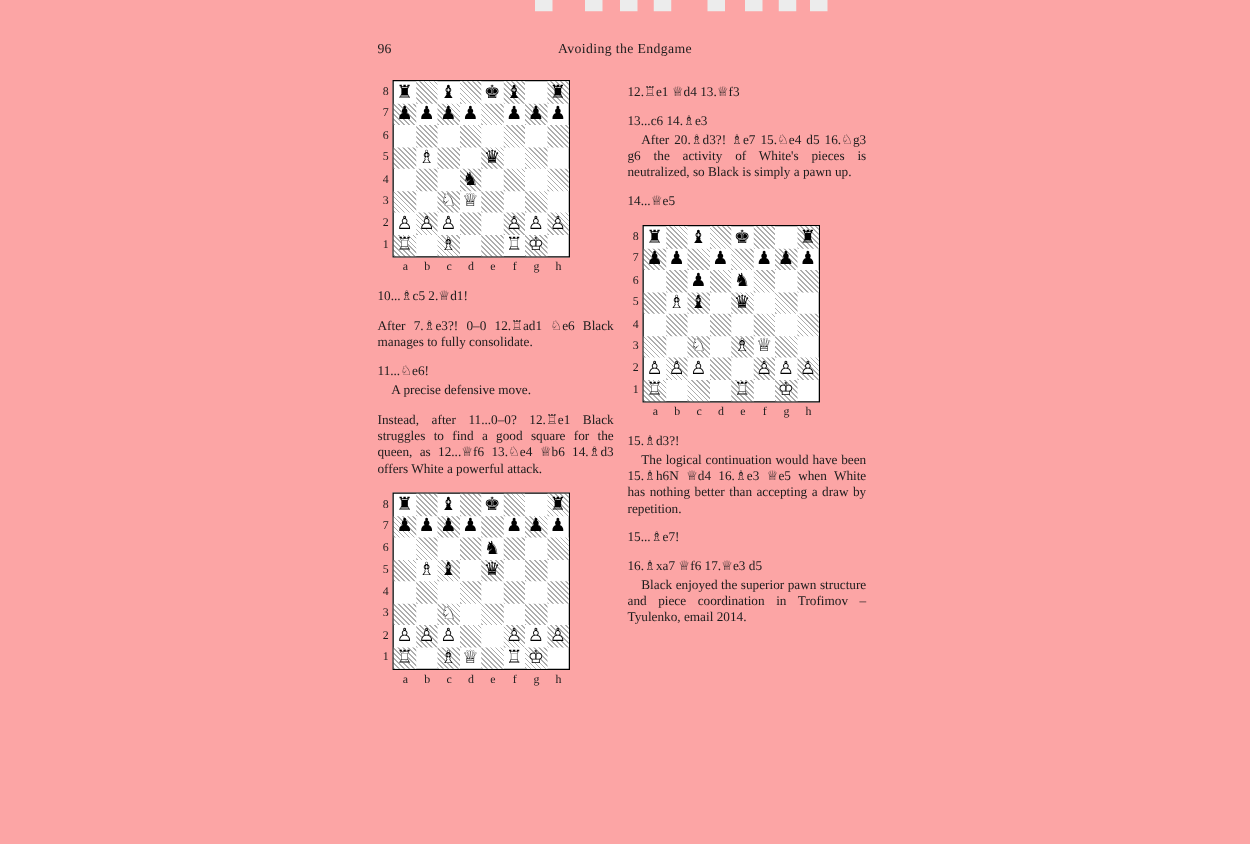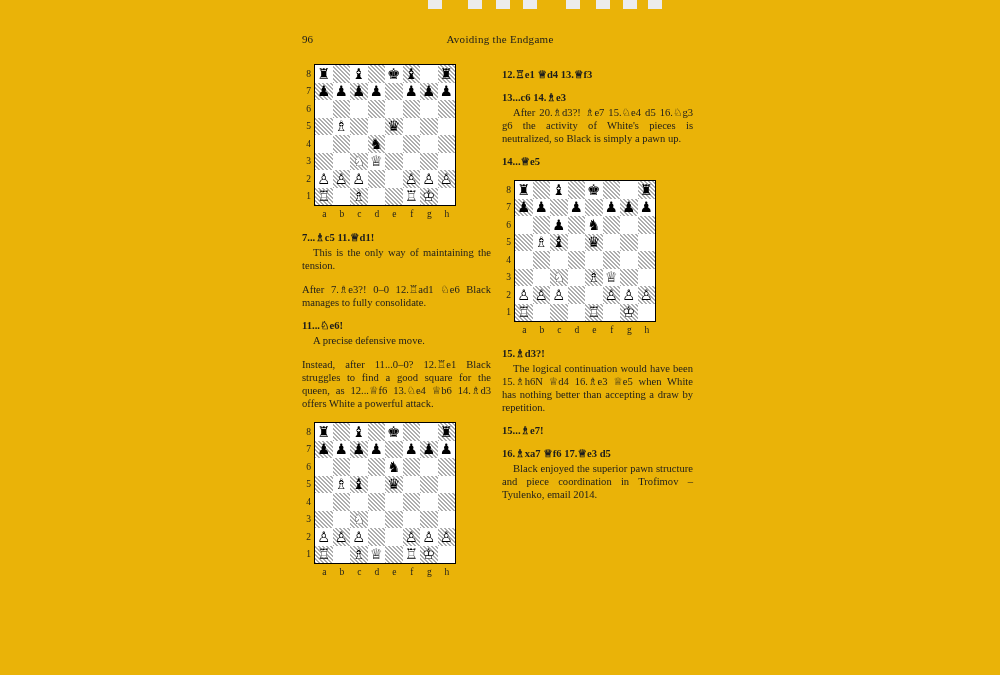"96" .page { background: #eab308 -> #fca5a5 }
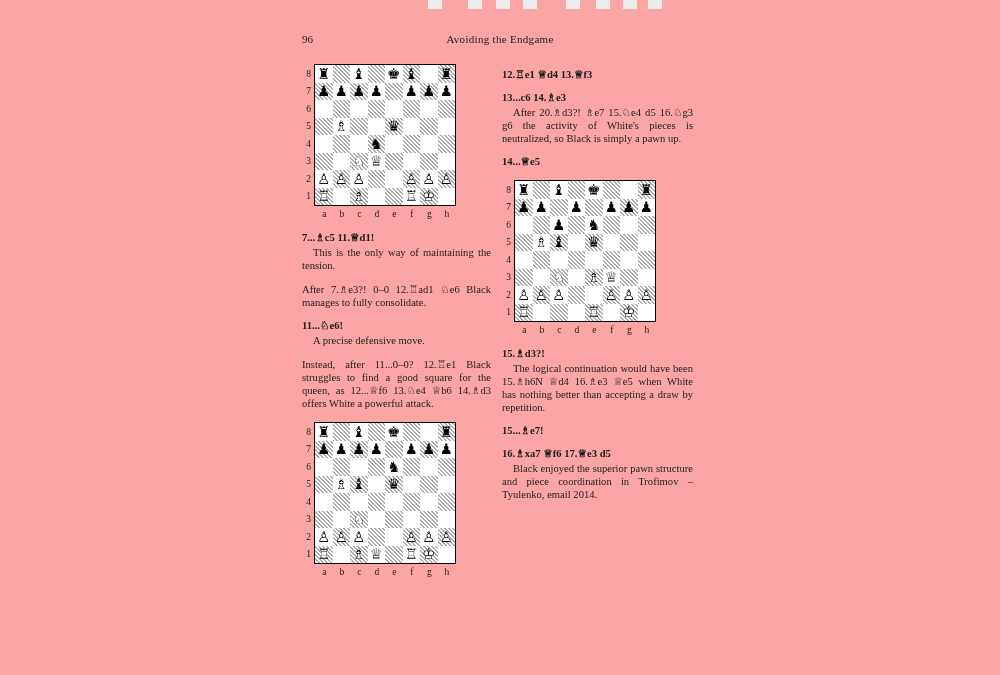"12.♖e1 ♕d4 13.♕f3" .move-heading { font-weight: bold -> normal }
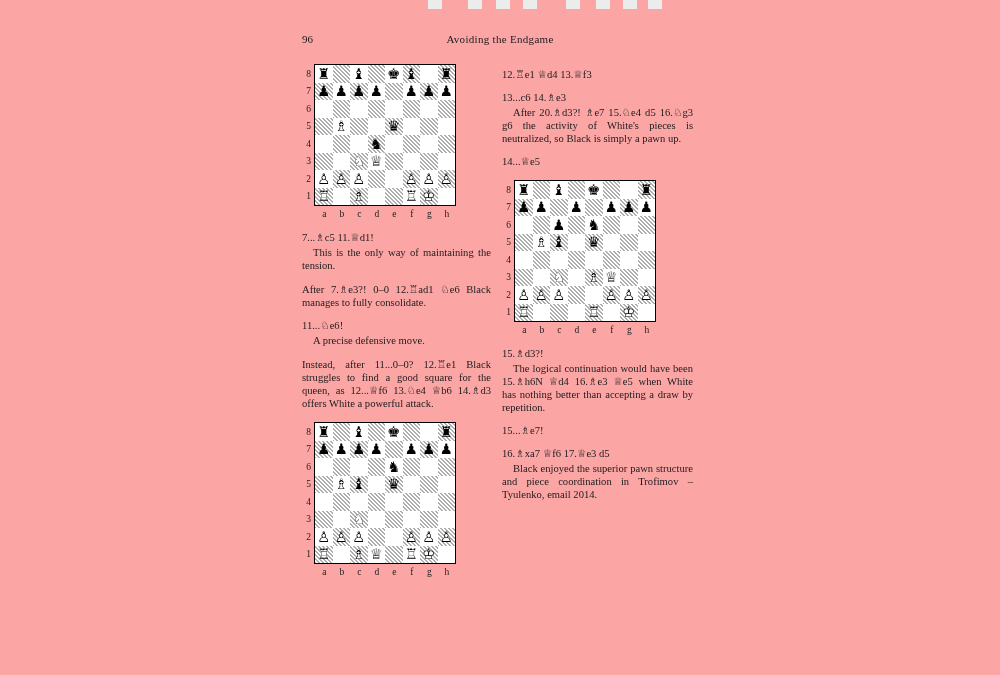"7...♗c5 11.♕d1!" div.move-heading { text: 7...♗c5 11 -> 10...♗c5 2 }
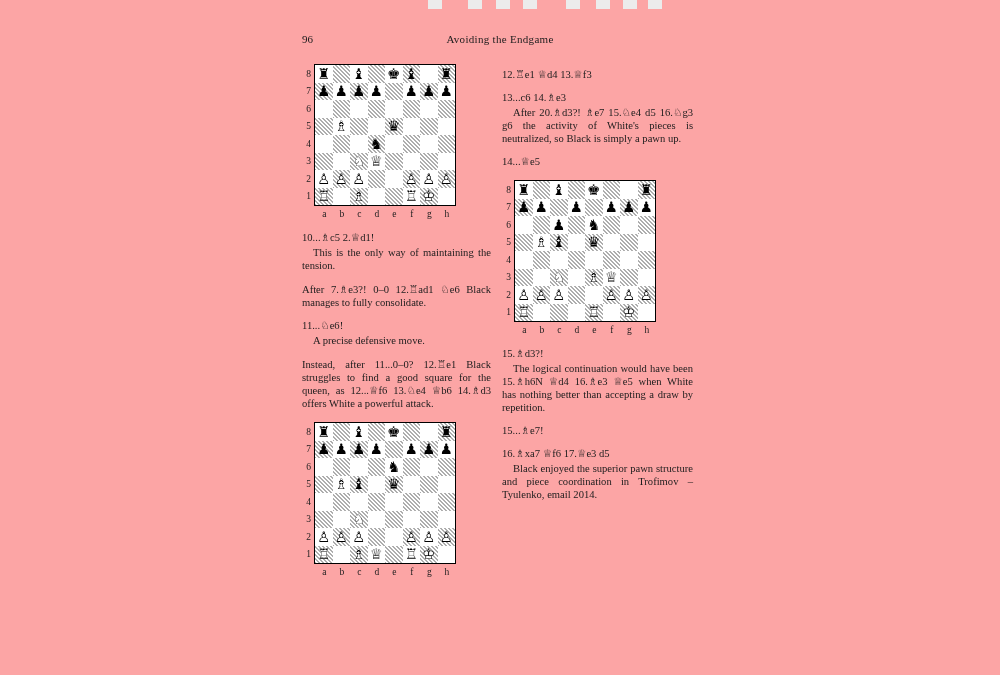"This is the only way" p.para { html: <p>This is the only way of maintaining the tension.</p> -> none }
